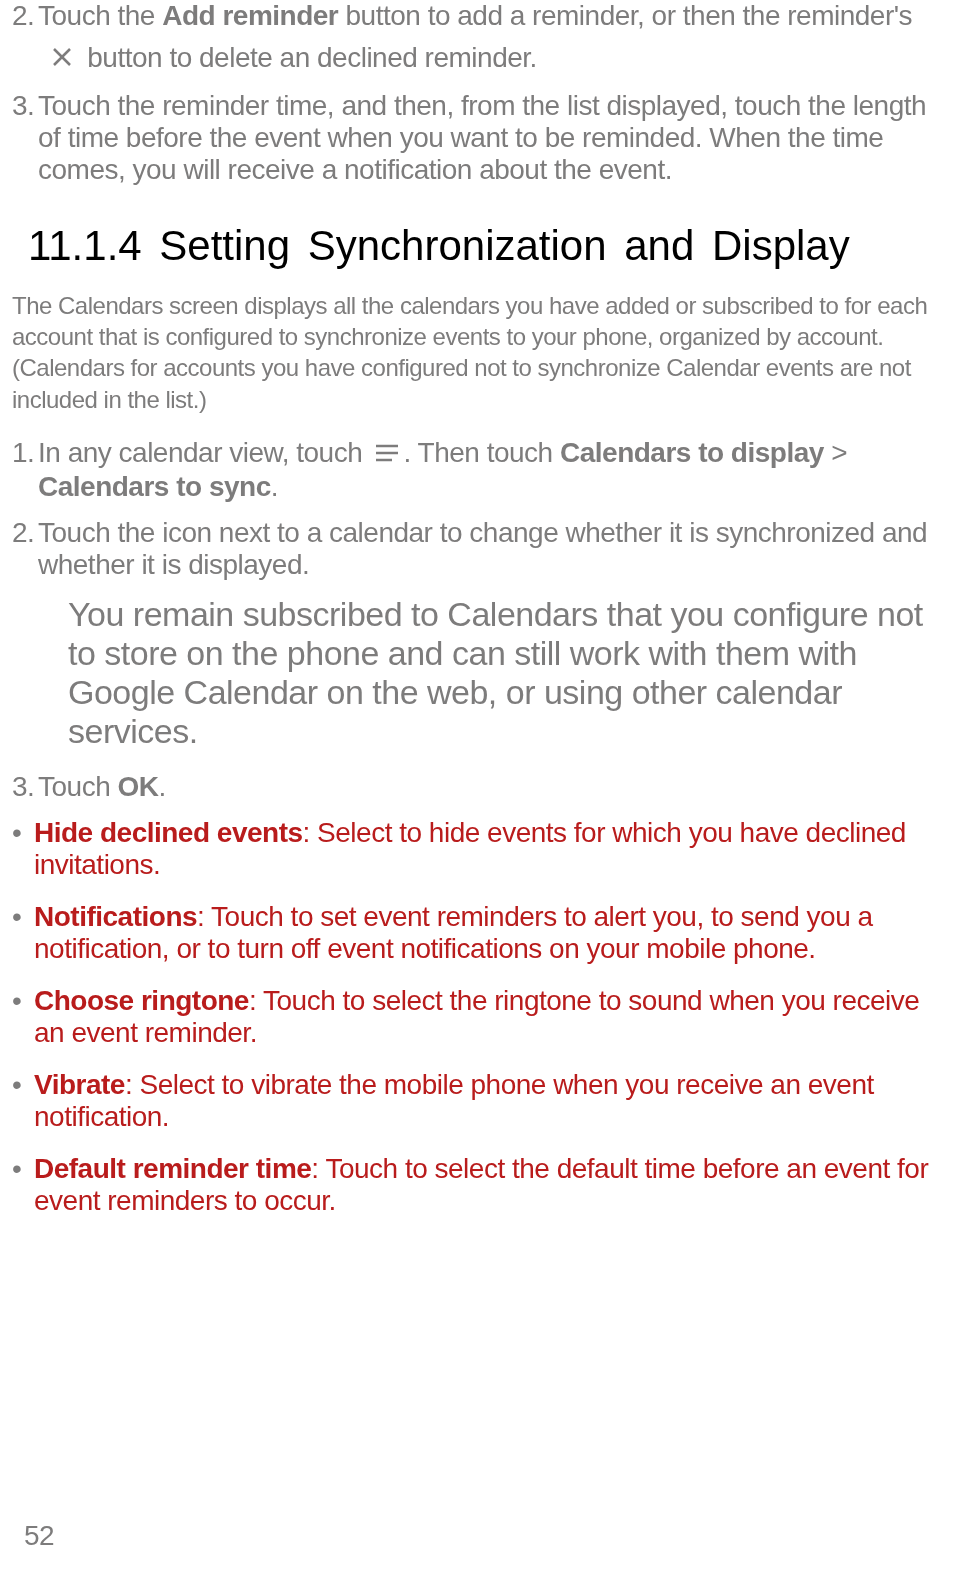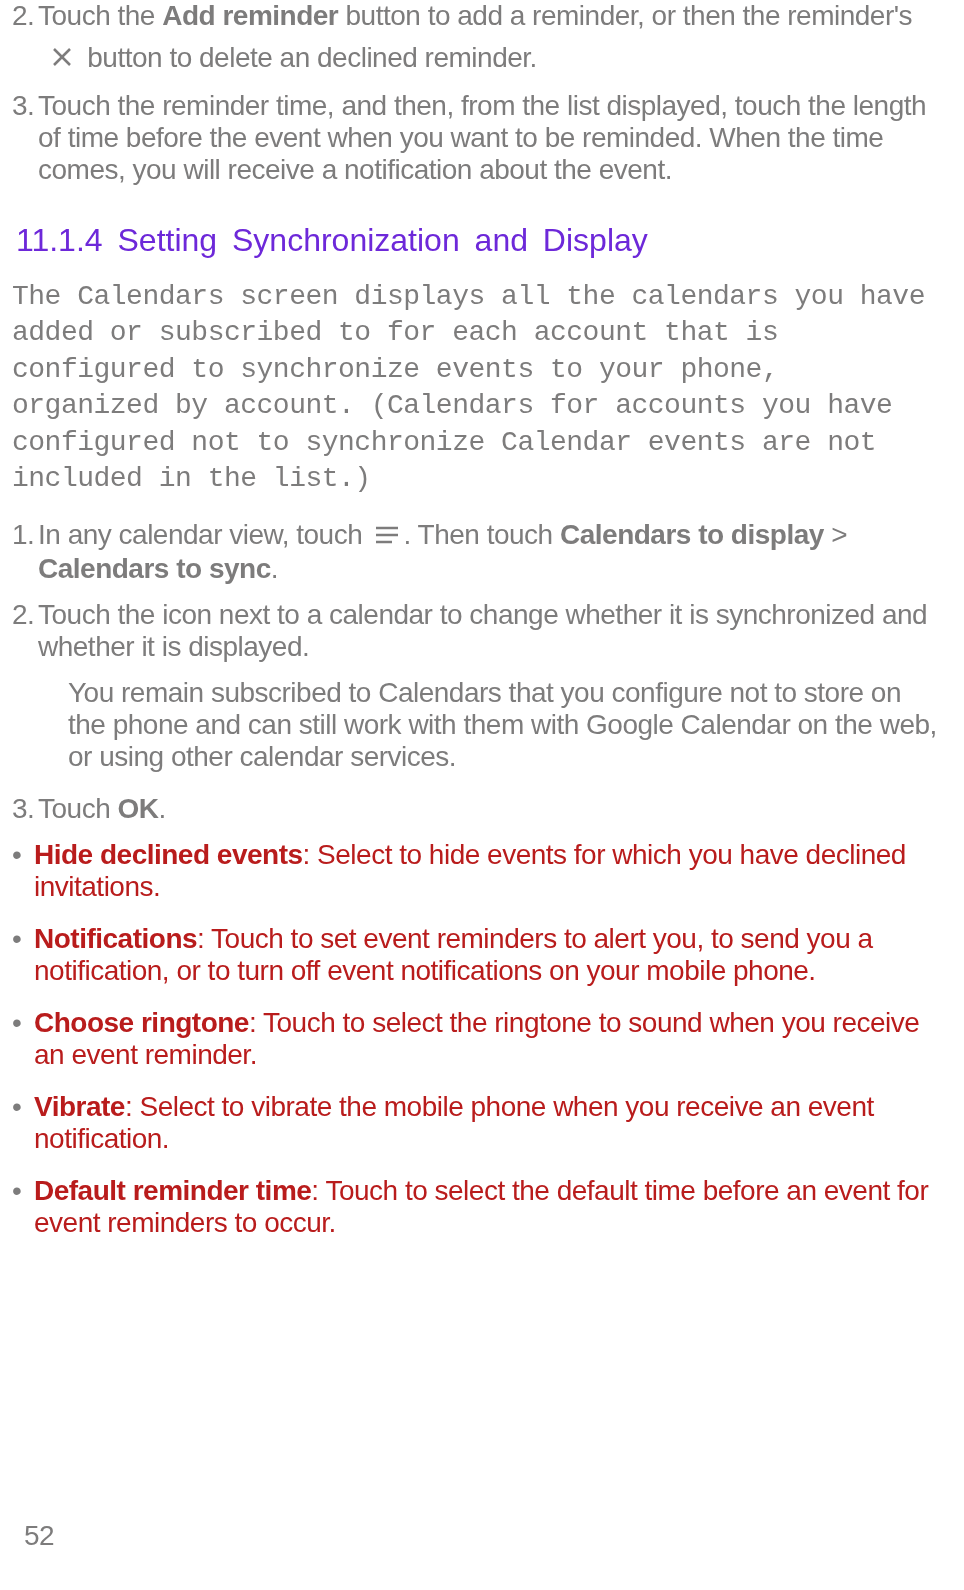"11.1.4 Setting Synchronization and" .heading { color: #6d28d9 -> #000000; font-size: 32px -> 42px; margin: 36px 0 20px 4px -> 36px 0 20px 16px }
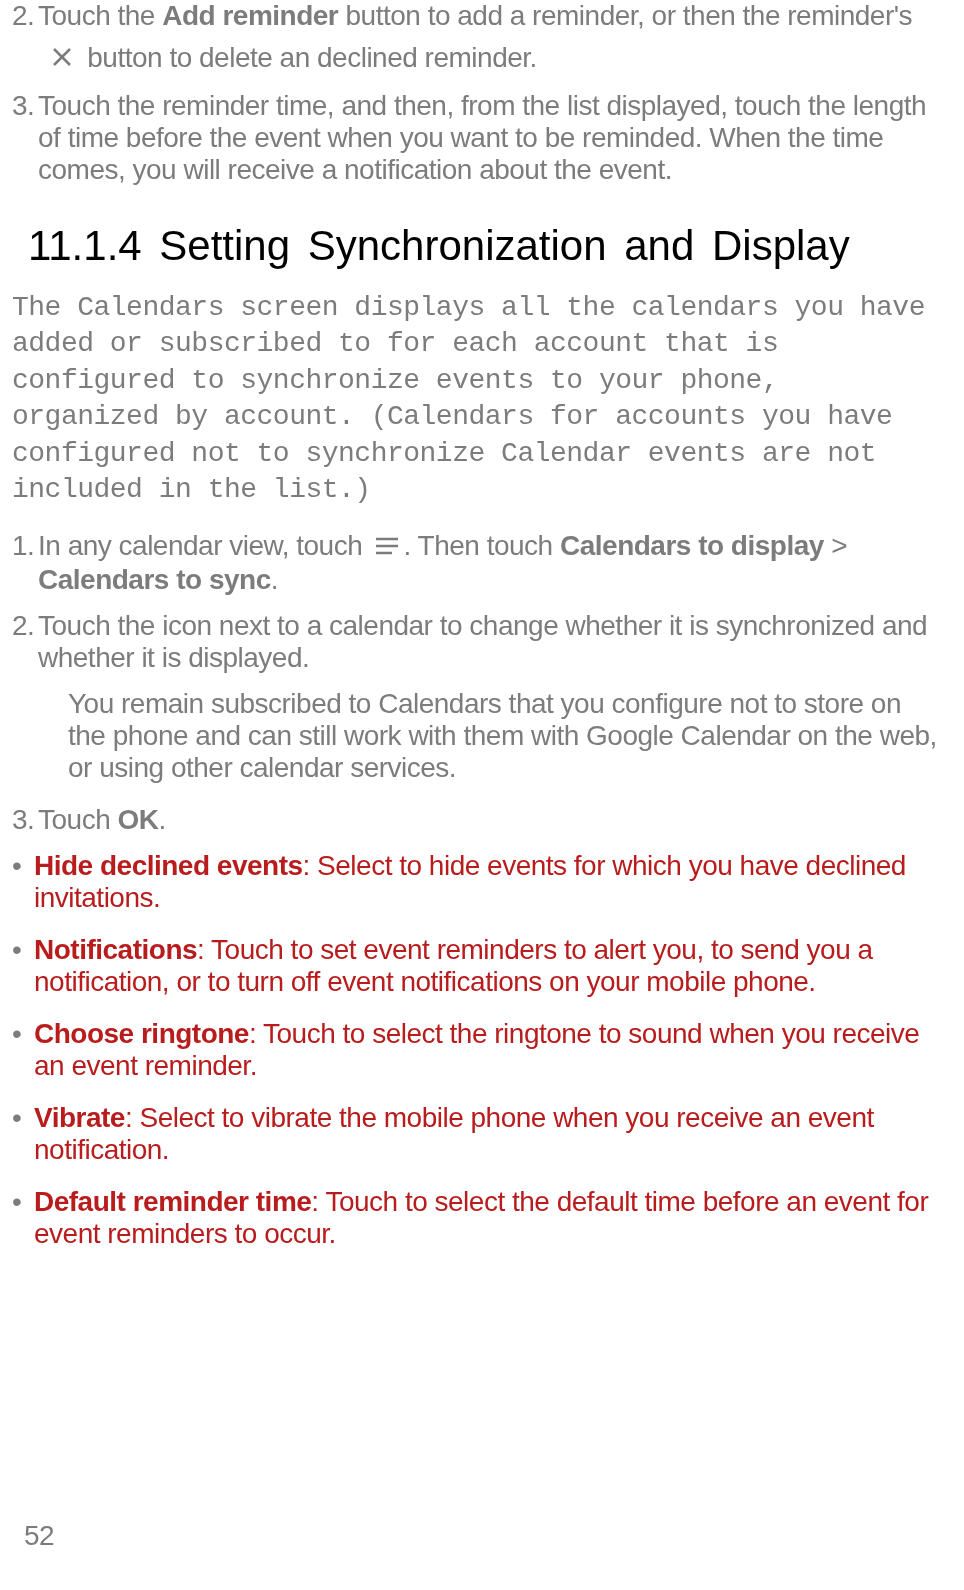"The Calendars screen displays all" .text { font-family: Liberation Mono, monospace -> none; font-size: 28px -> 24px }
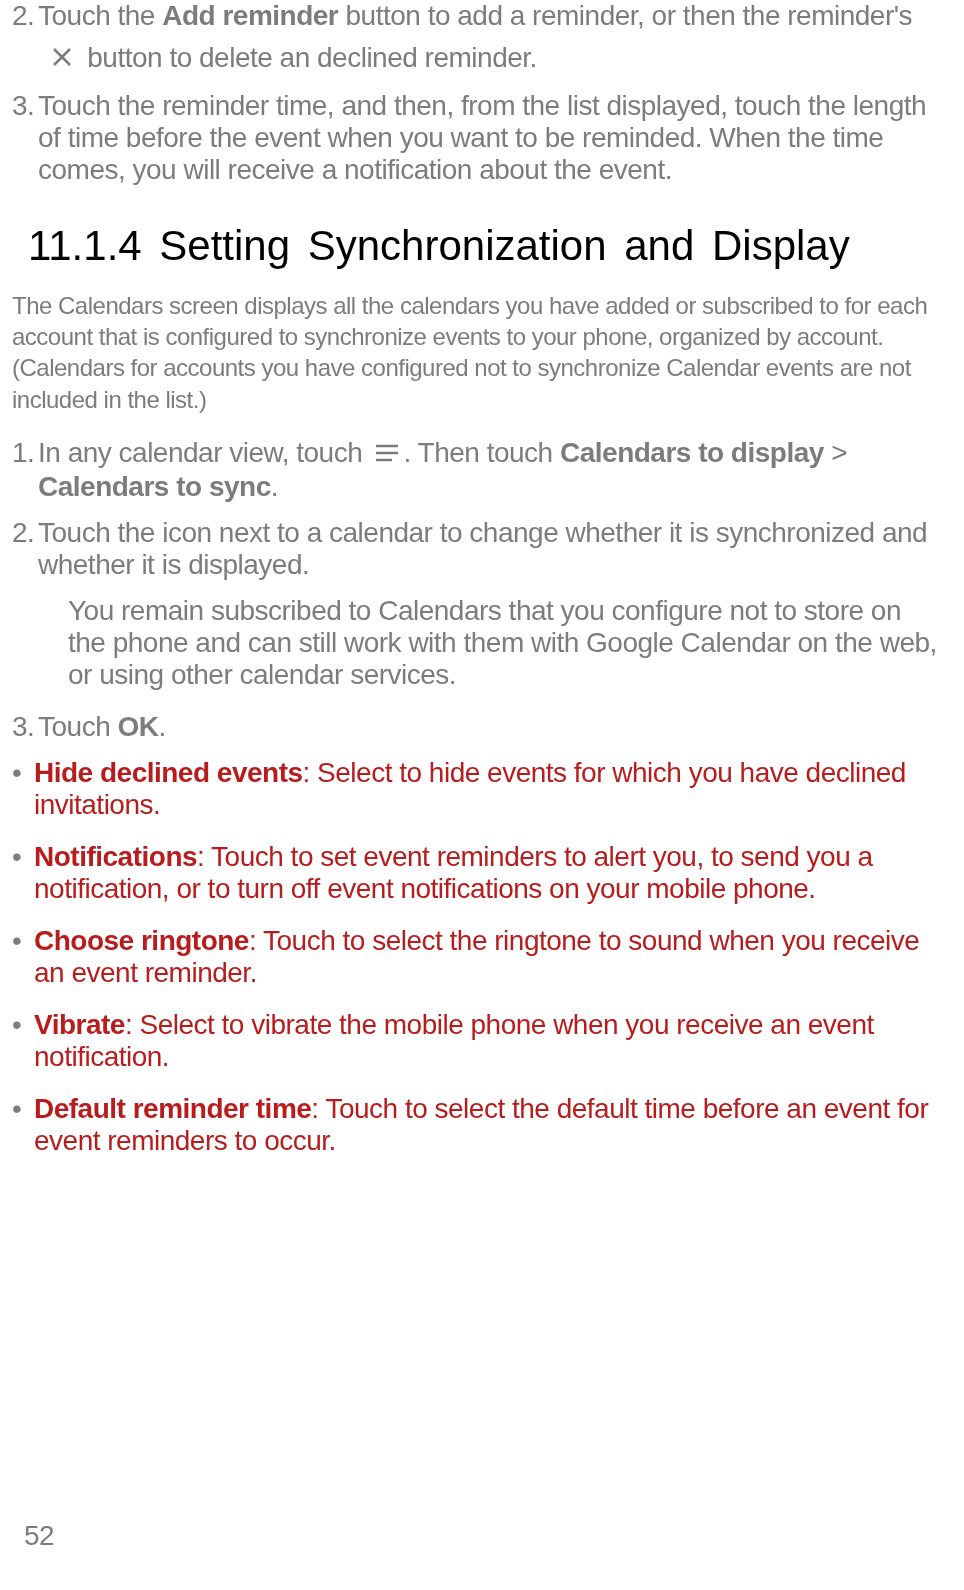"You remain subscribed to Calendars" .sub-indent { font-size: 28px -> 34px }
